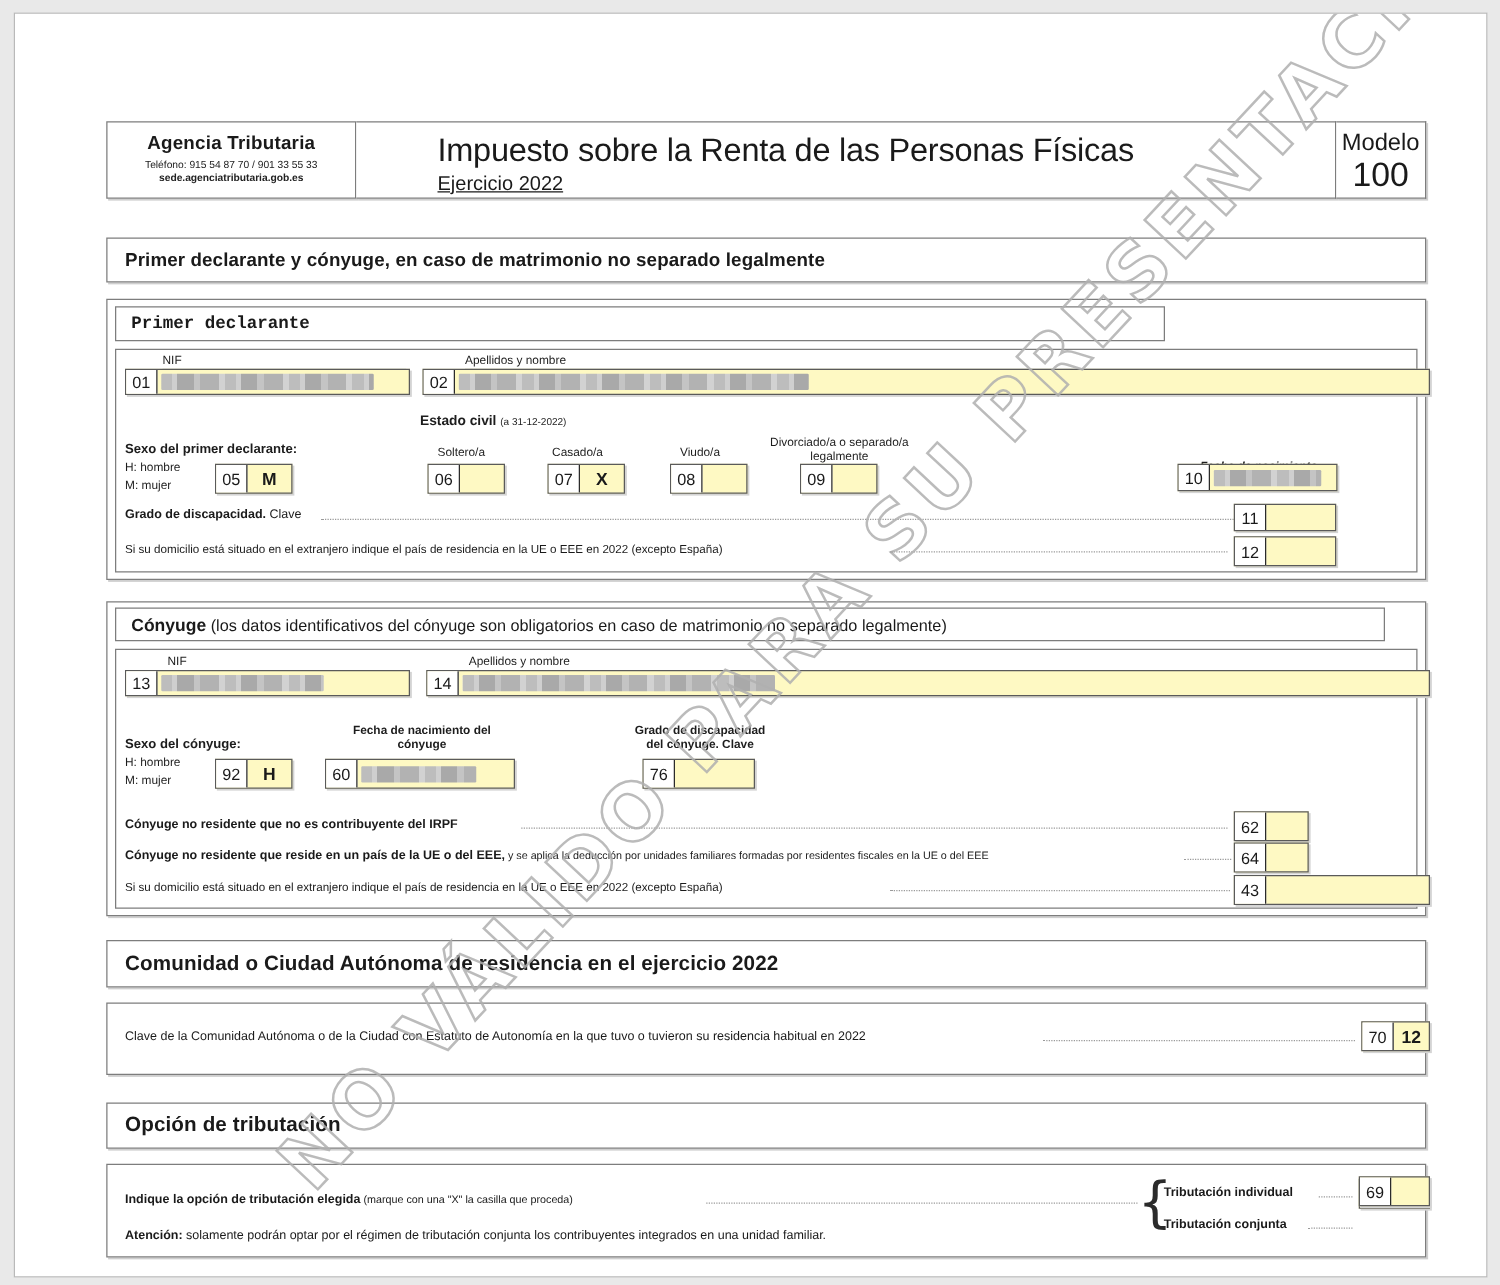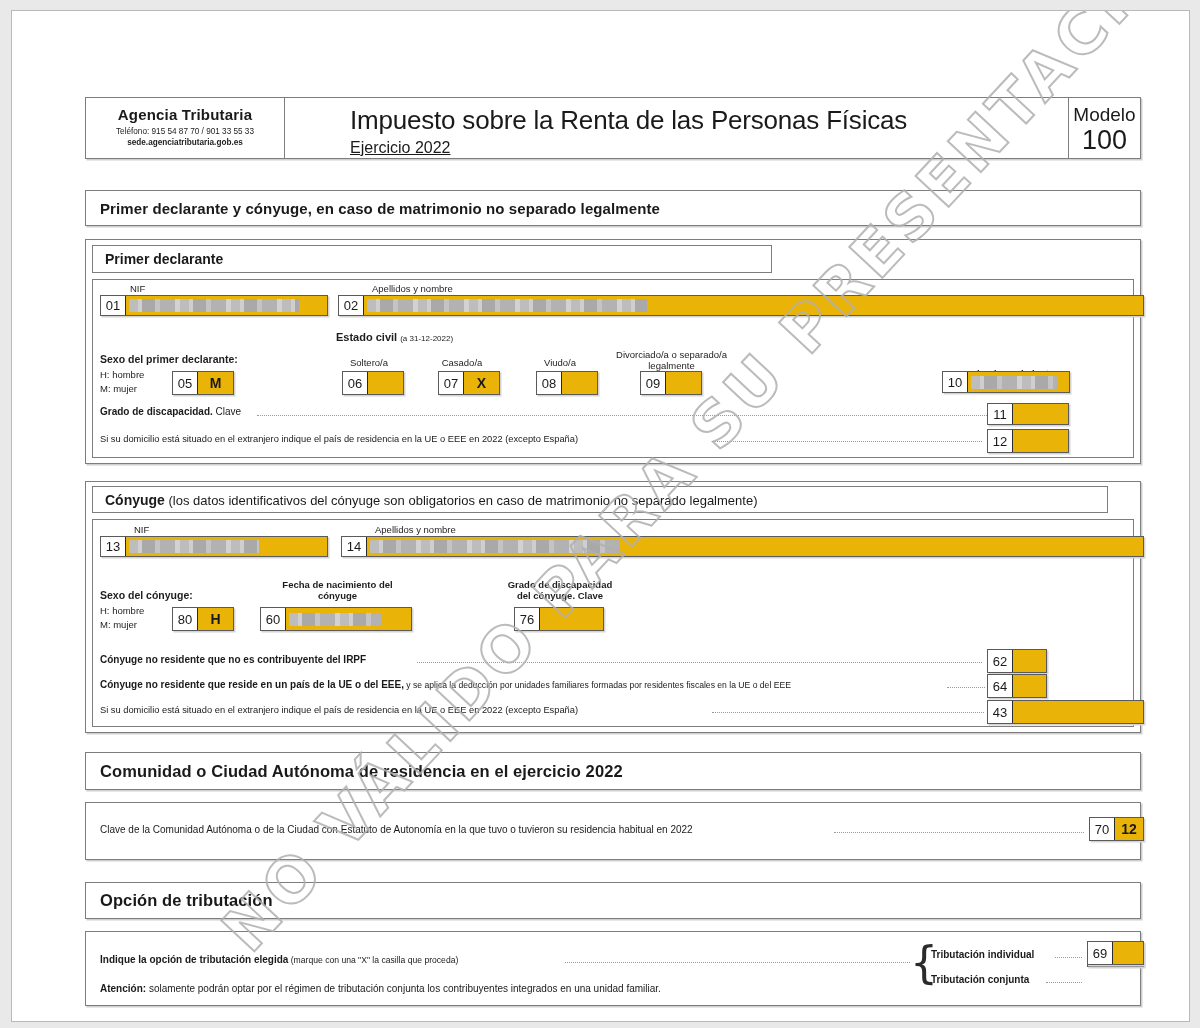"Primer declarante" div.subhdr { font-family: none -> Liberation Mono, monospace; width: 680px -> 840px }
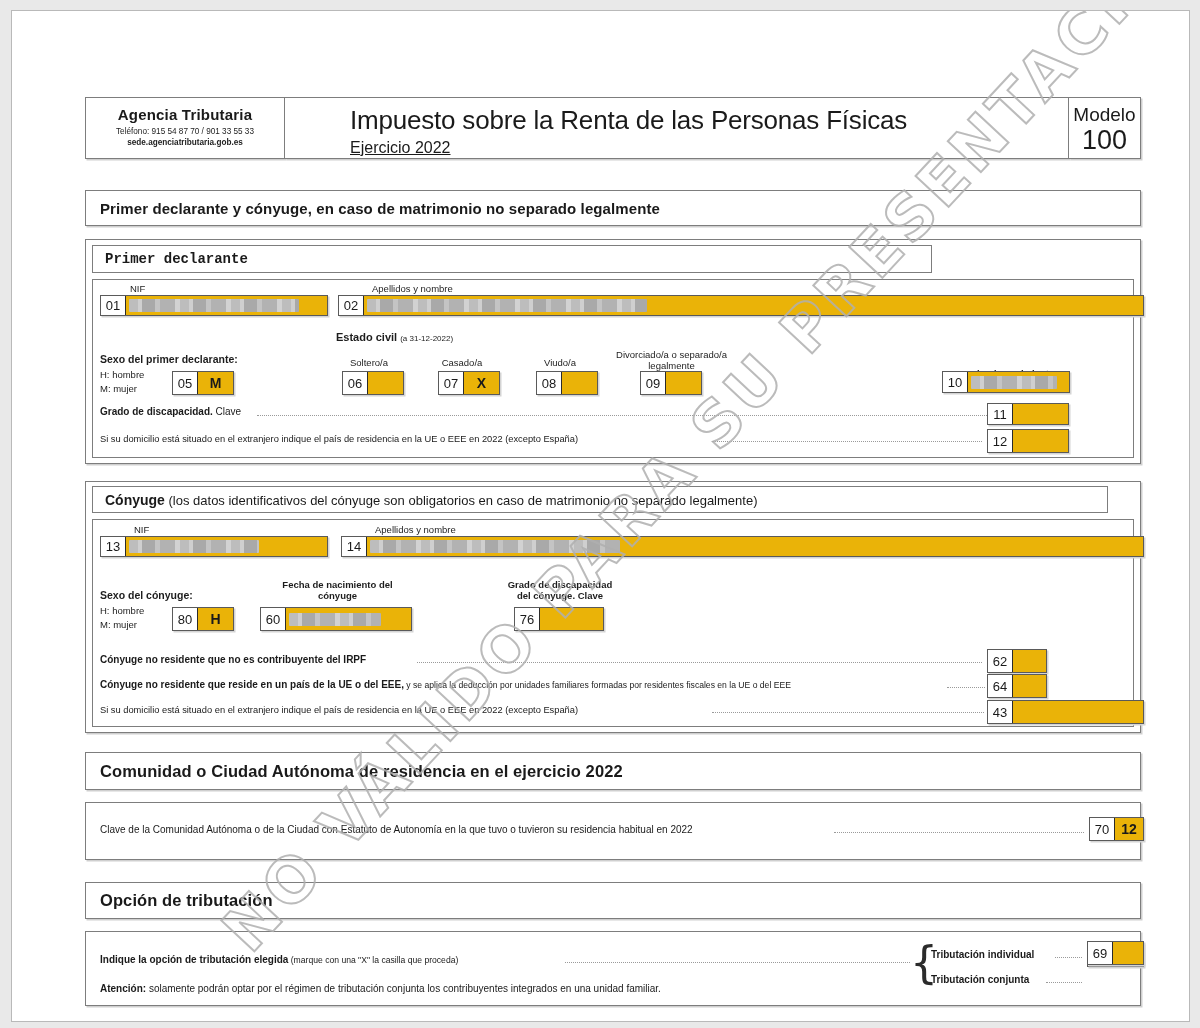"01" .cell { background: #eab308 -> #fef9c3 }
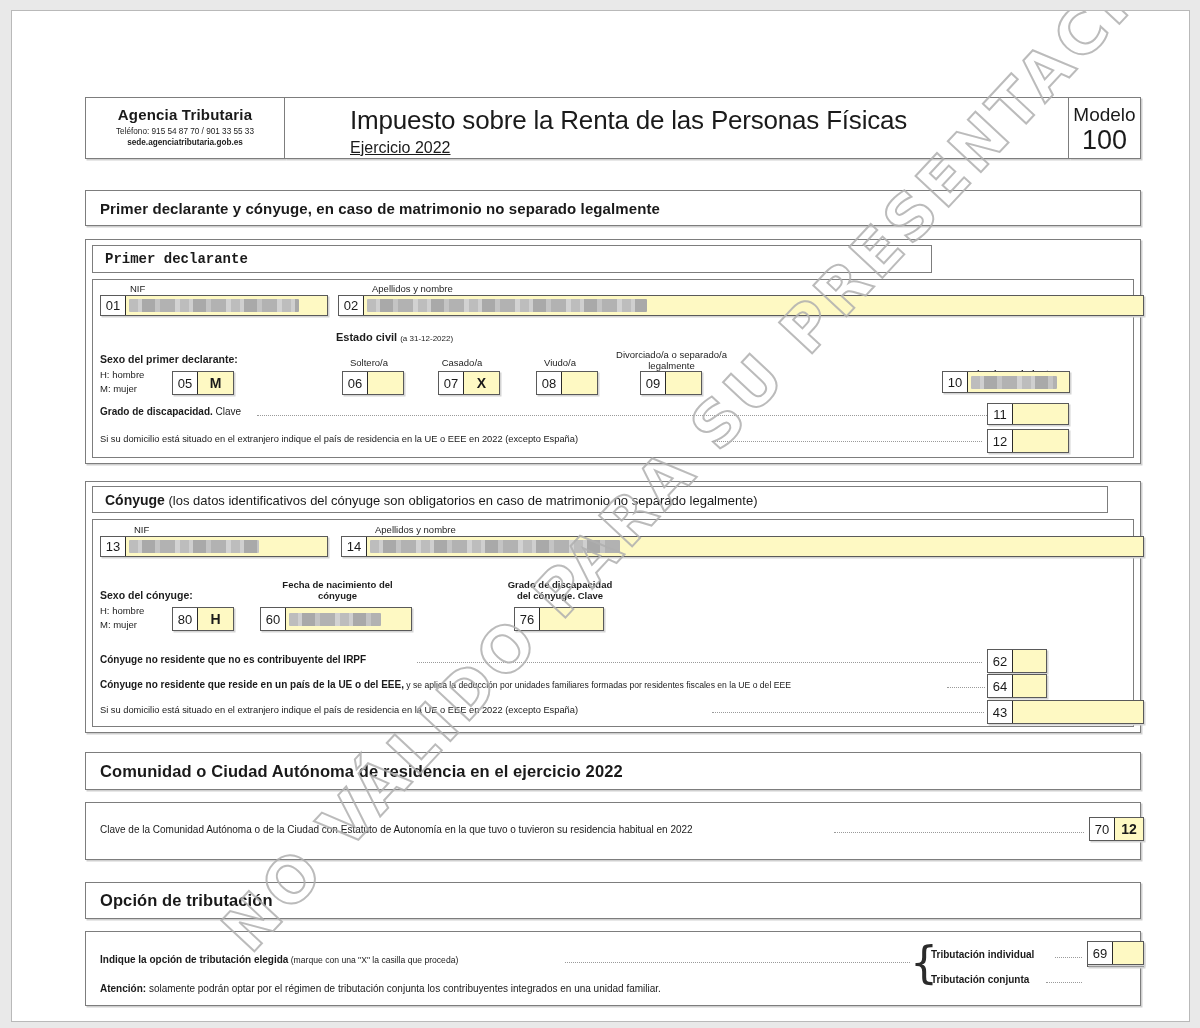"80" div.num { text: 80 -> 92 }
